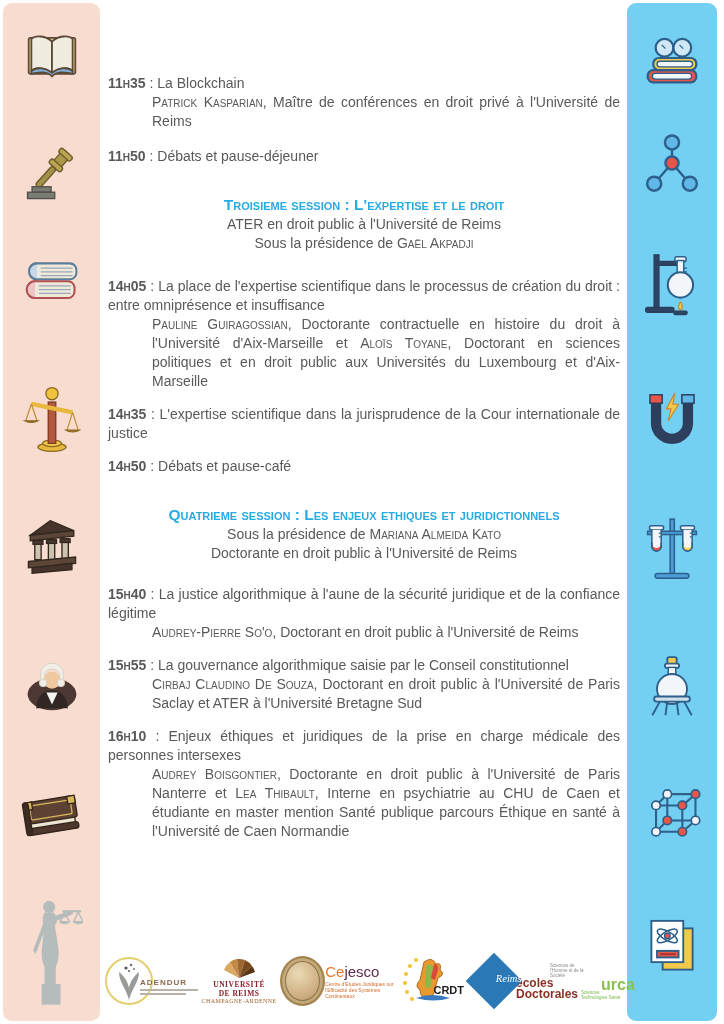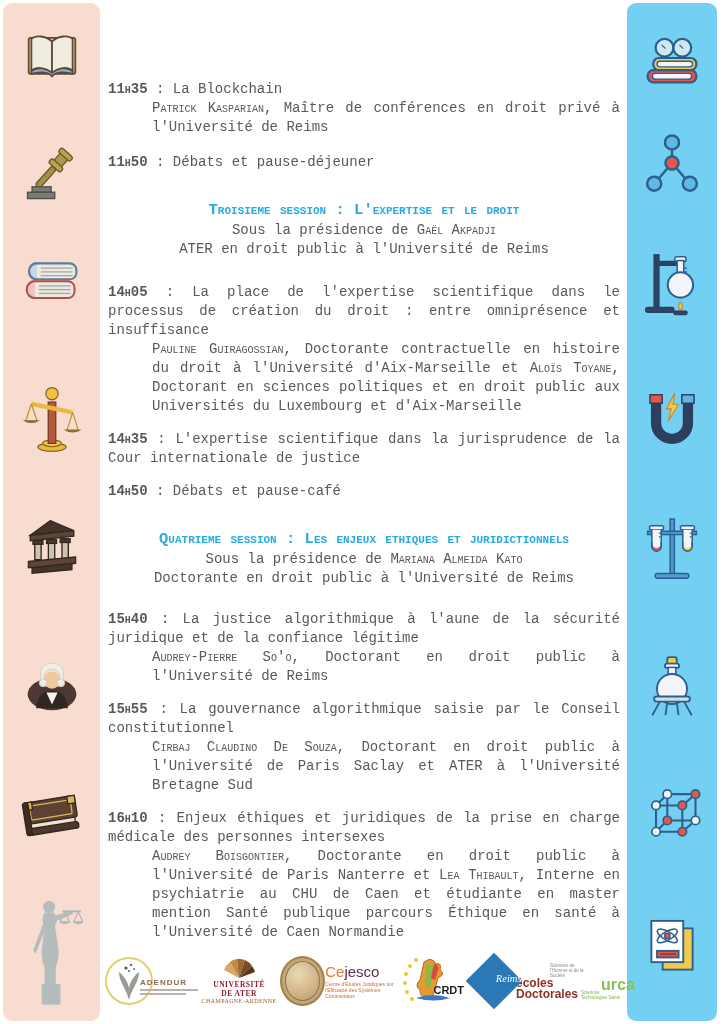"11h35 : La Blockchain" .content { font-family: Liberation Mono, monospace -> none; top: 6px -> 0 }
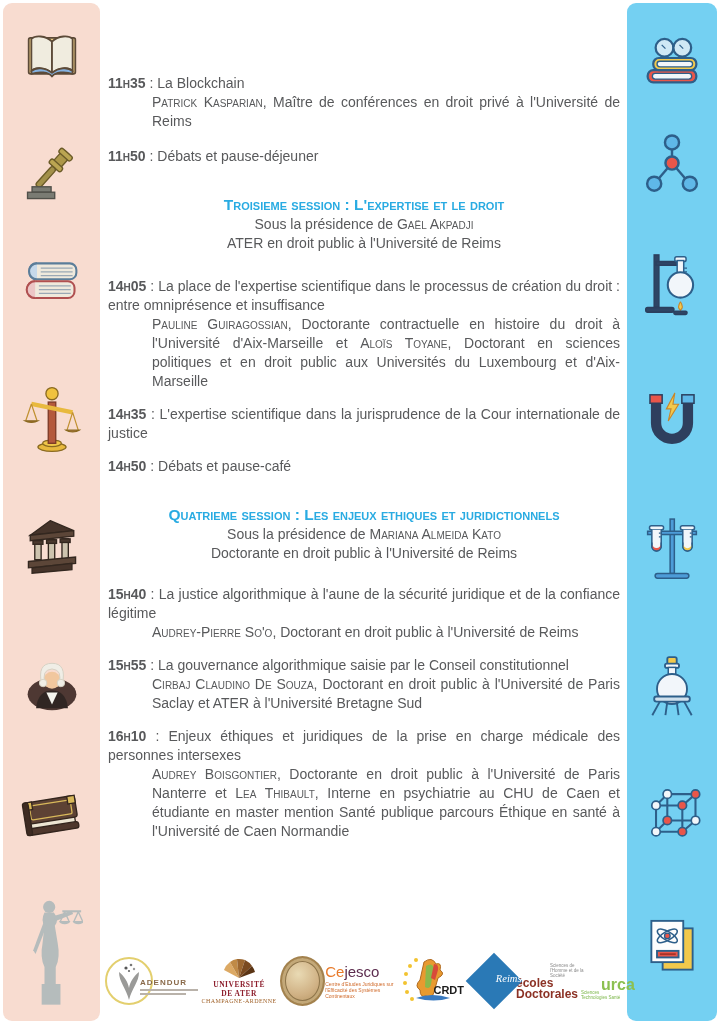"Sous la présidence de Gaël" p.chair { order: before "ATER en droit public à" -> after "ATER en droit public à" }
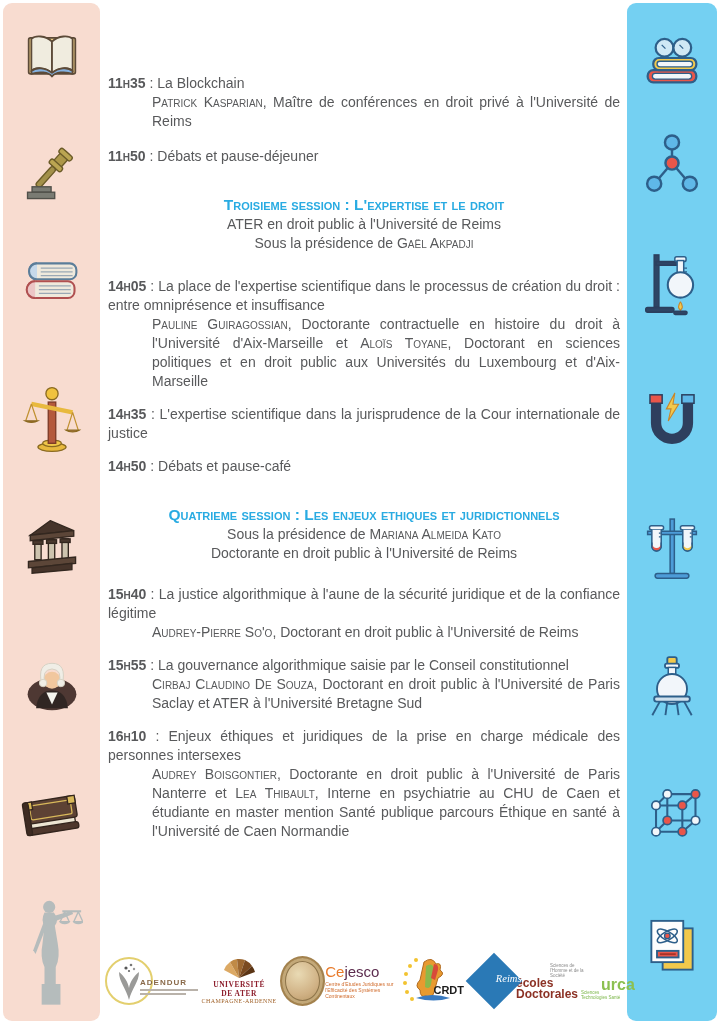"DE ATER" div.univ-l2 { text: ATER -> REIMS }
